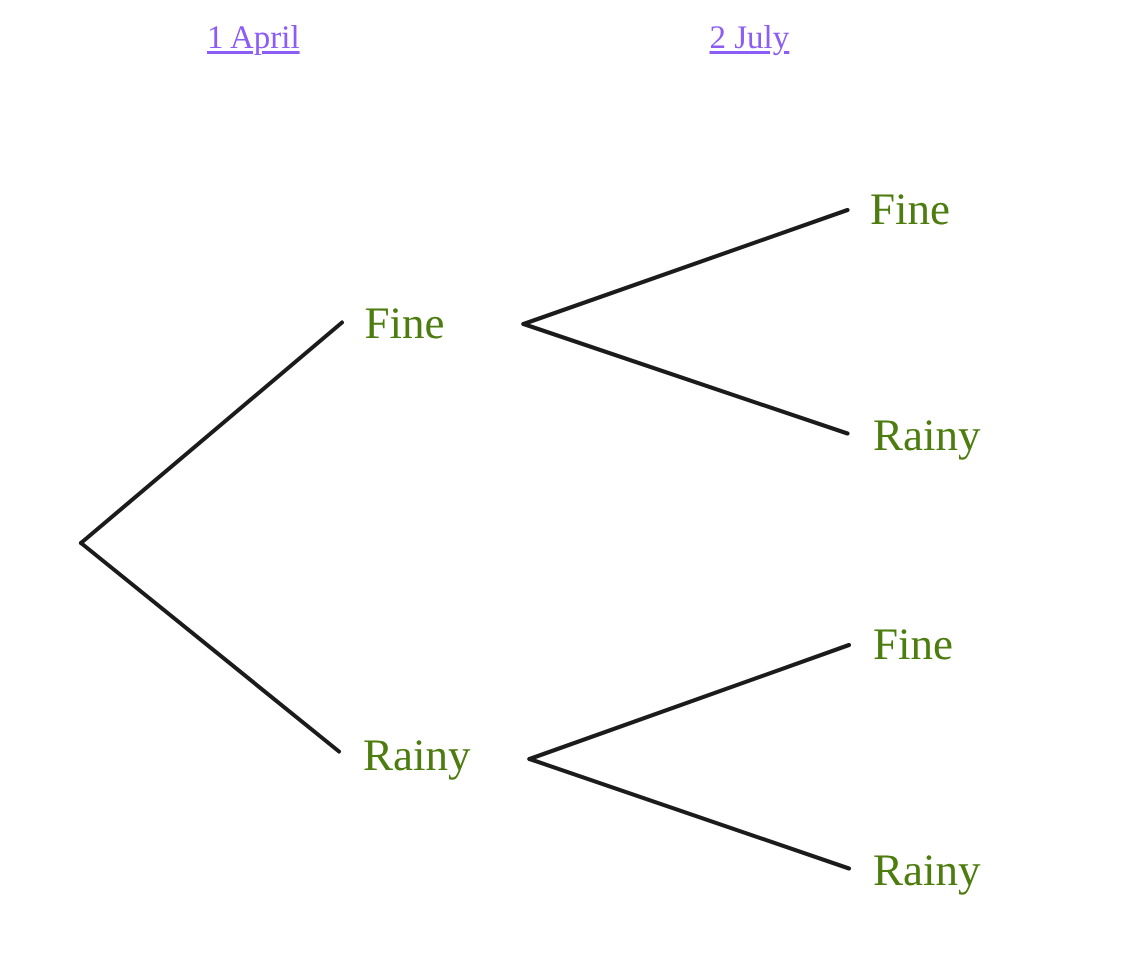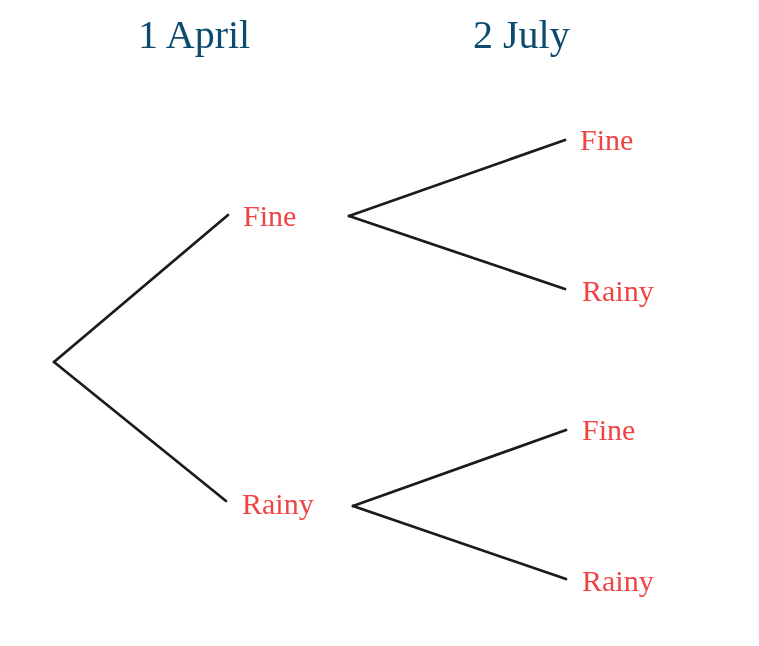"1 April" .col-header { color: #0c4a6e -> #8b5cf6; font-size: 40px -> 22px; text-decoration: none -> underline }
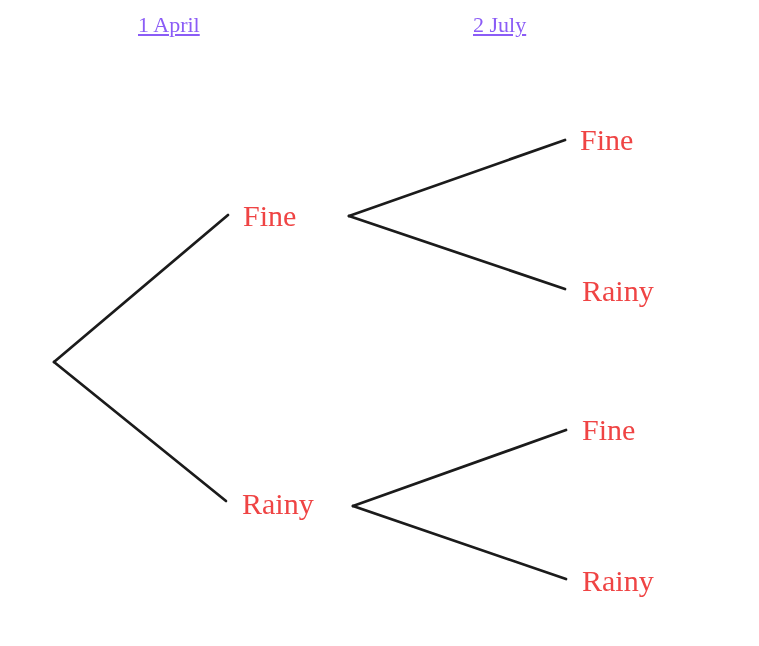"Fine" .node-label { color: #ef4444 -> #4d7c0f }
